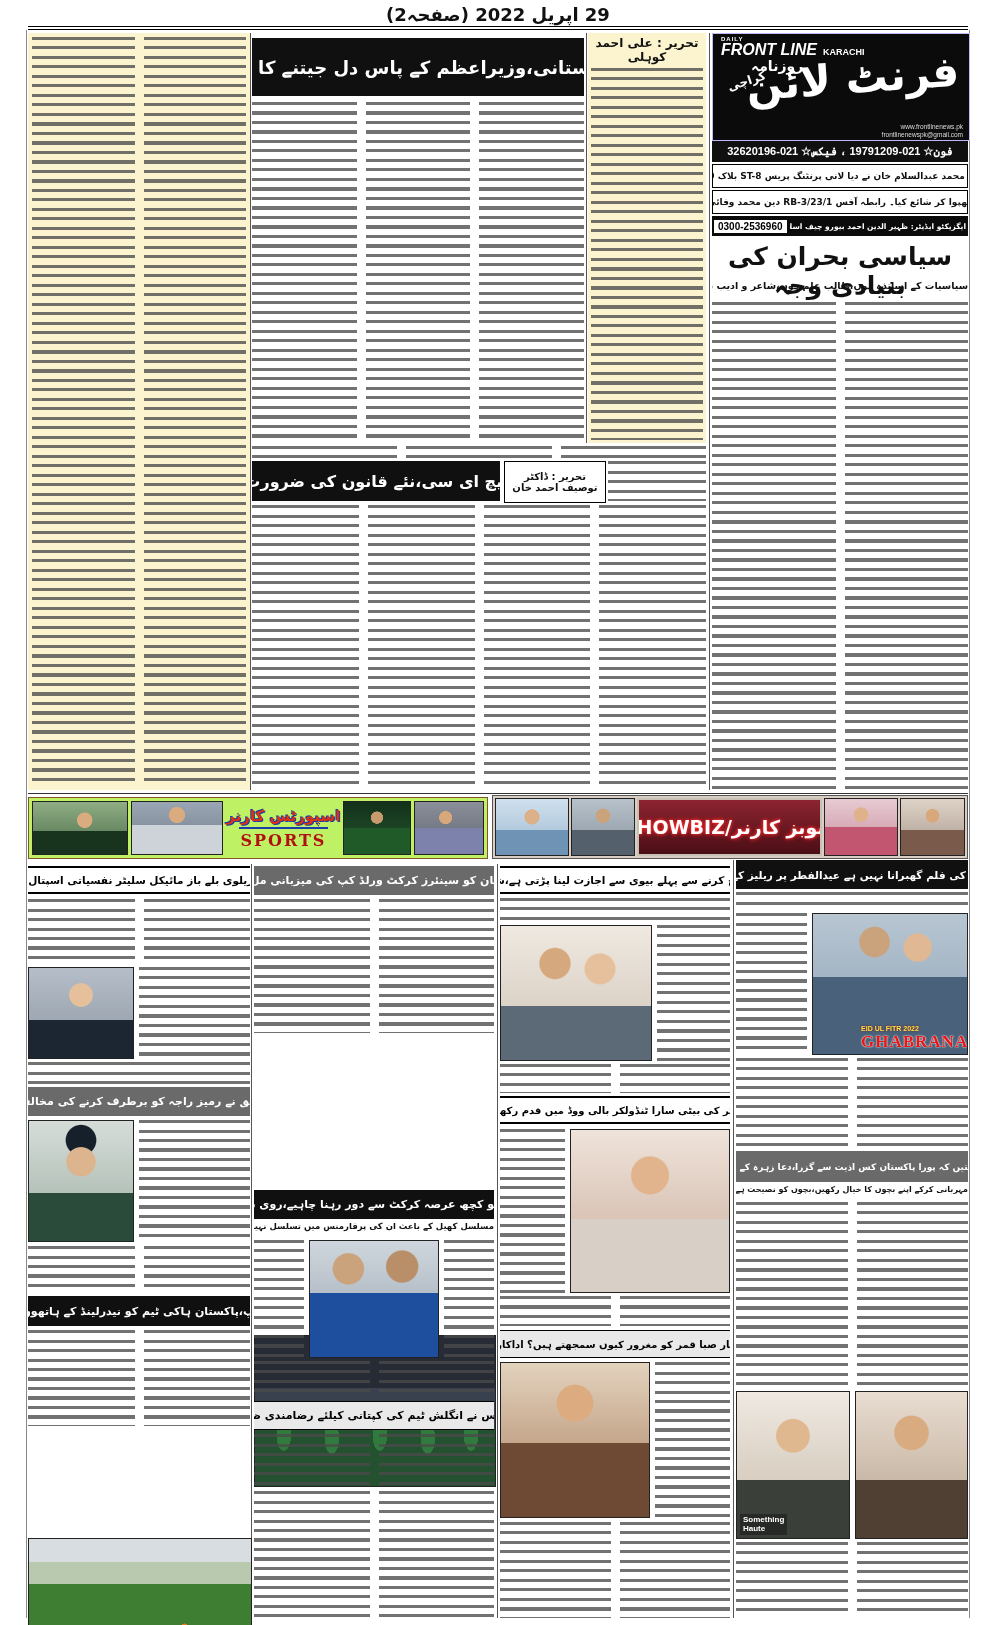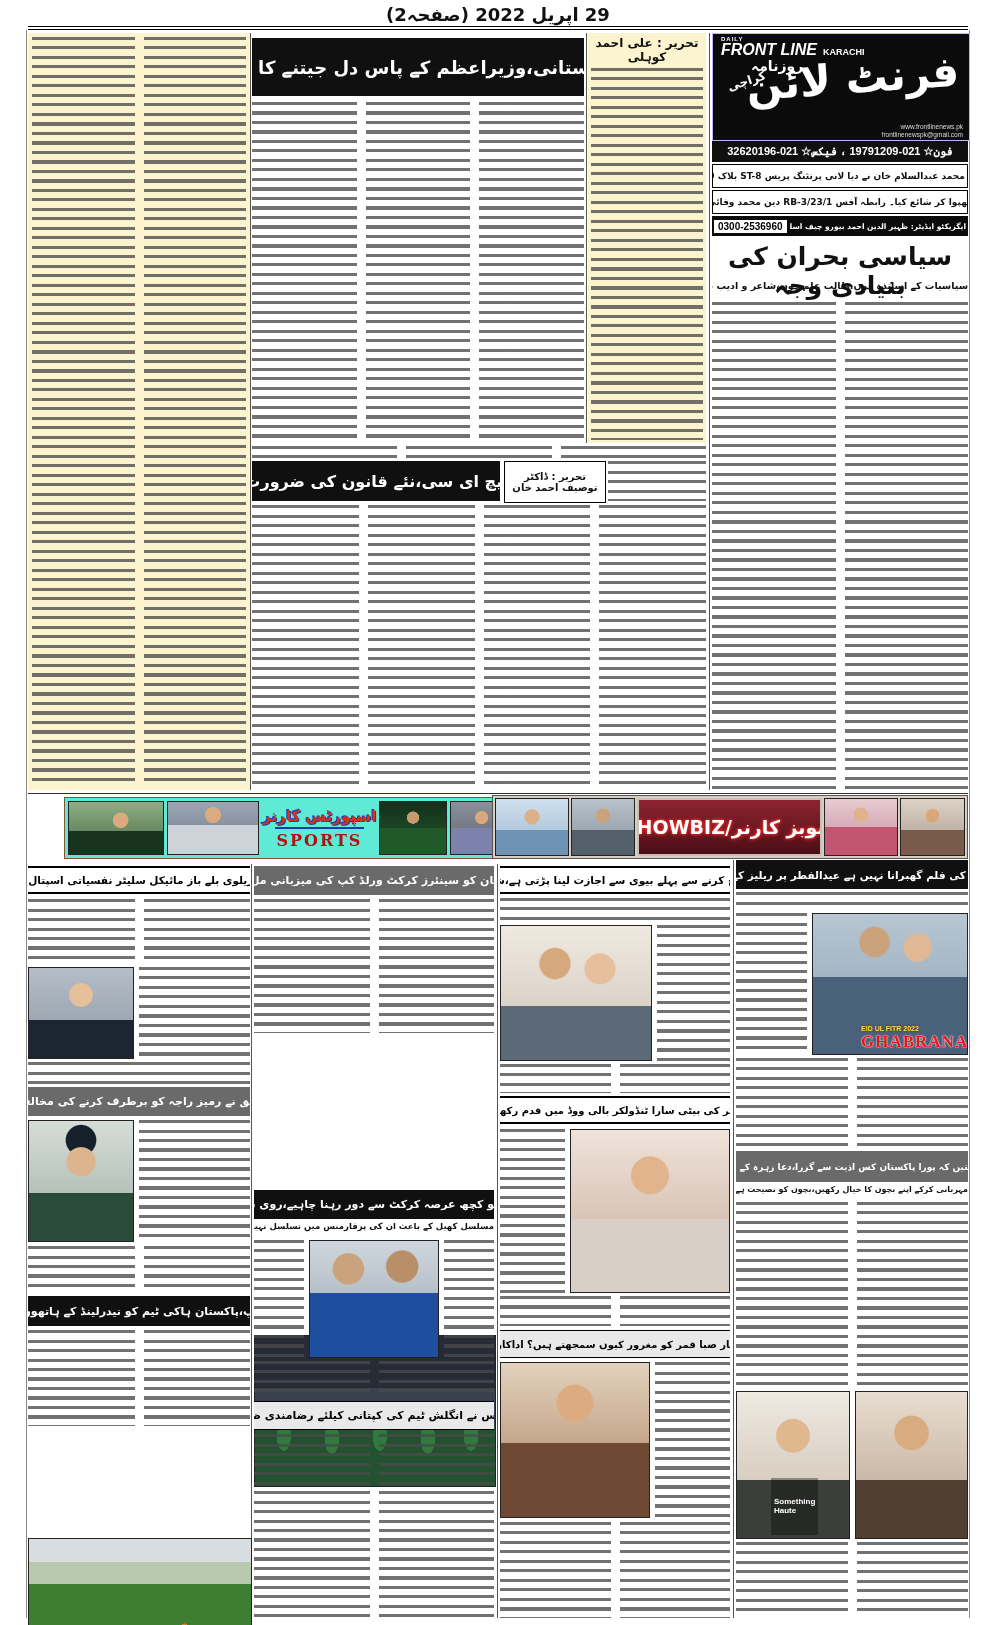"اسپورٹس کارنر" .sports-banner { background: #5eead4 -> #bef264; margin-left: 36px -> none }
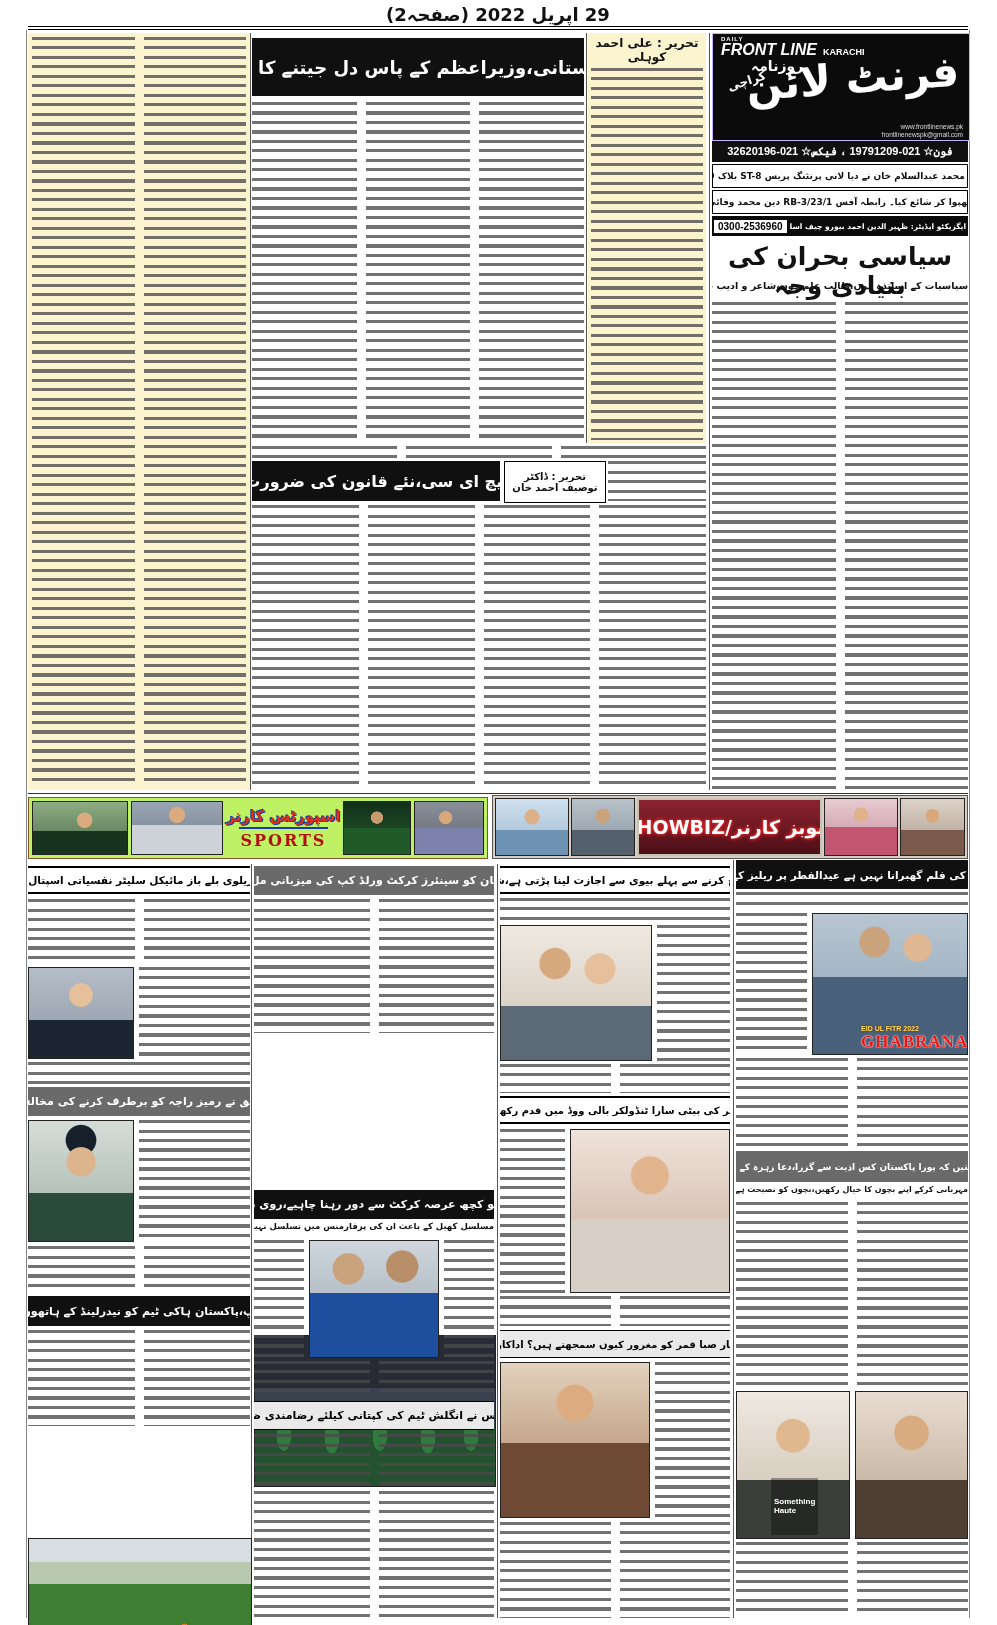"Something" .caption { margin-left: 31px -> none; padding: 19px 3px -> 1px 3px }
